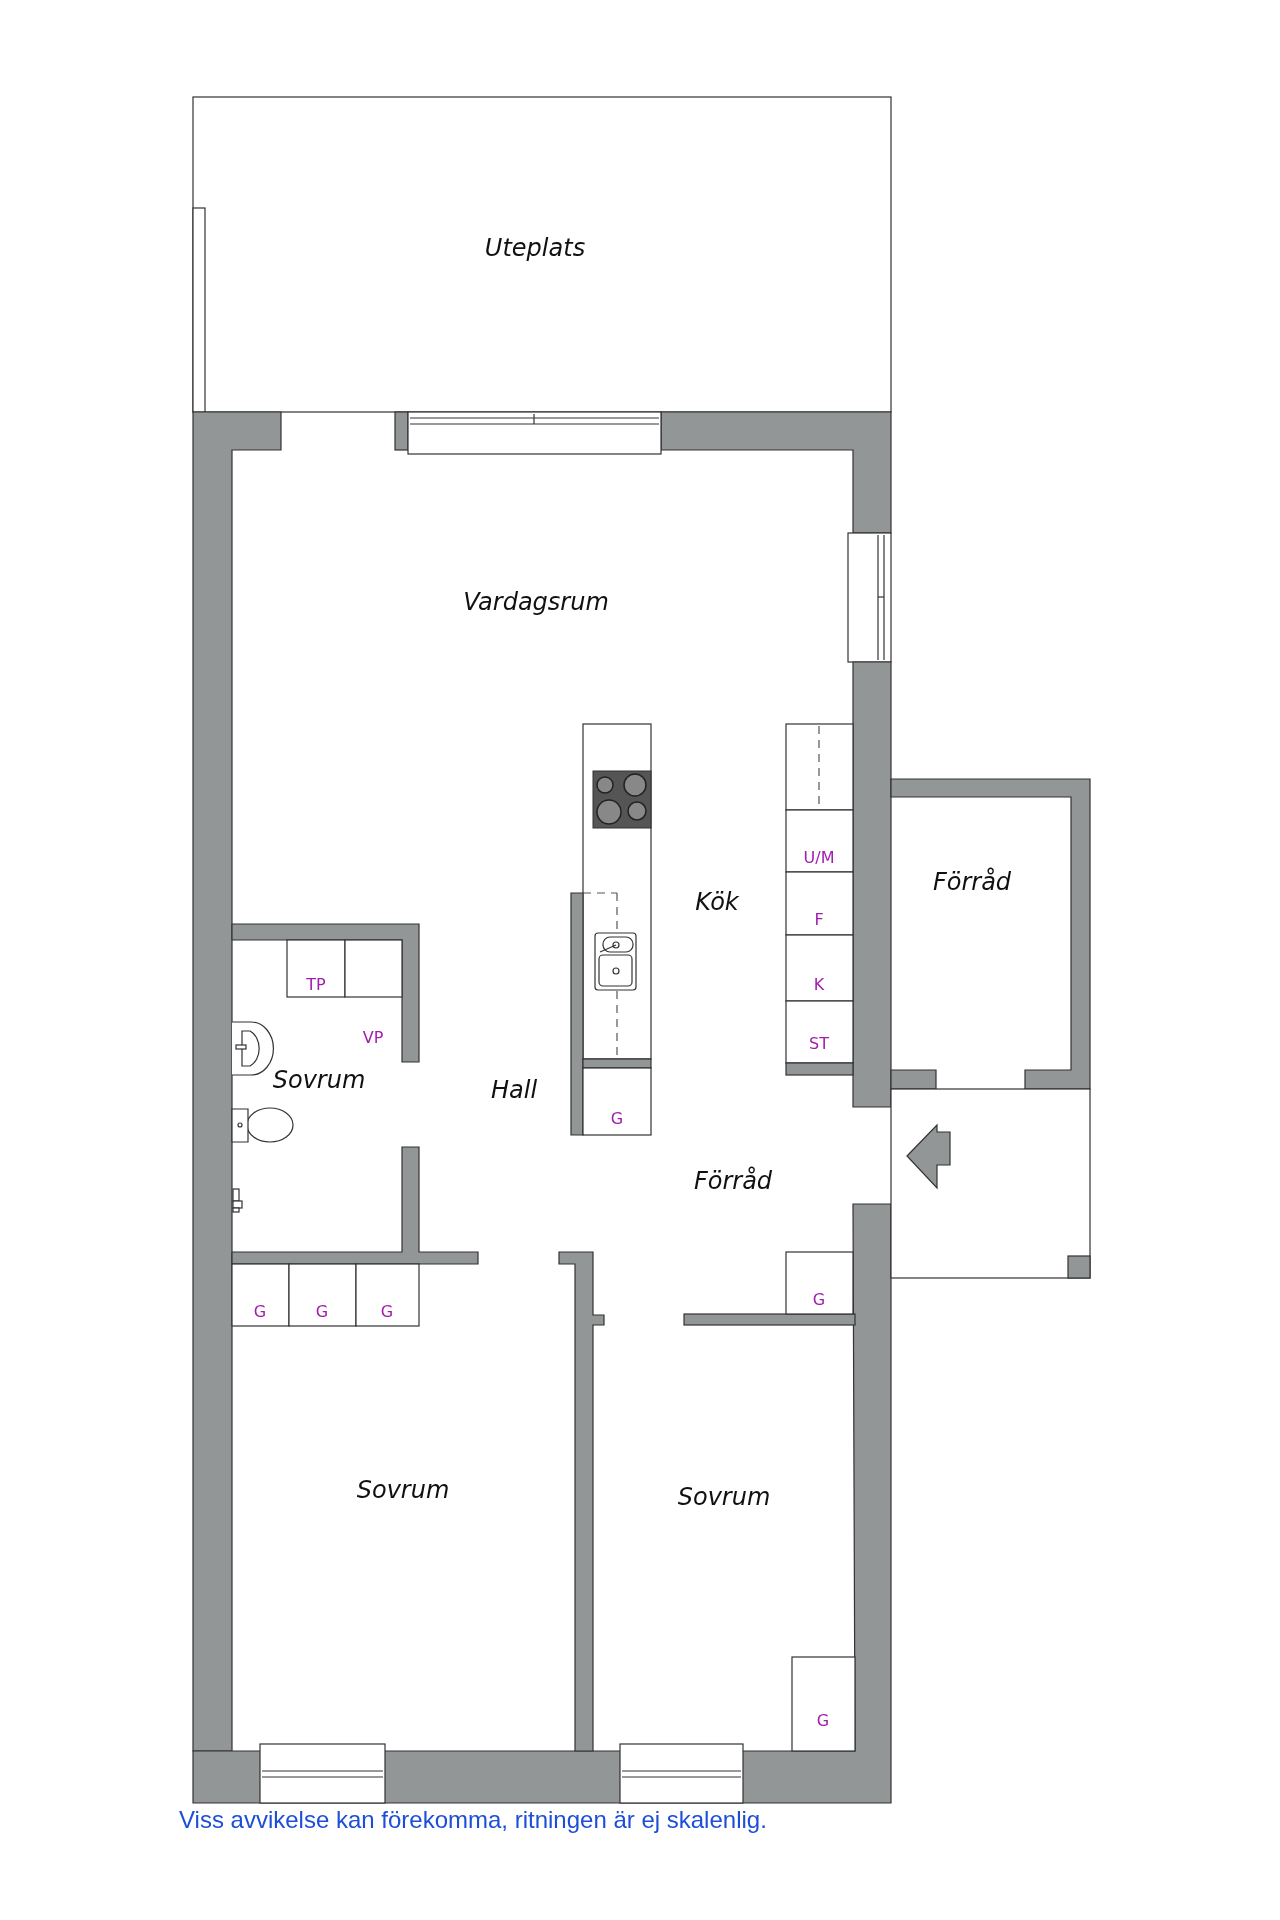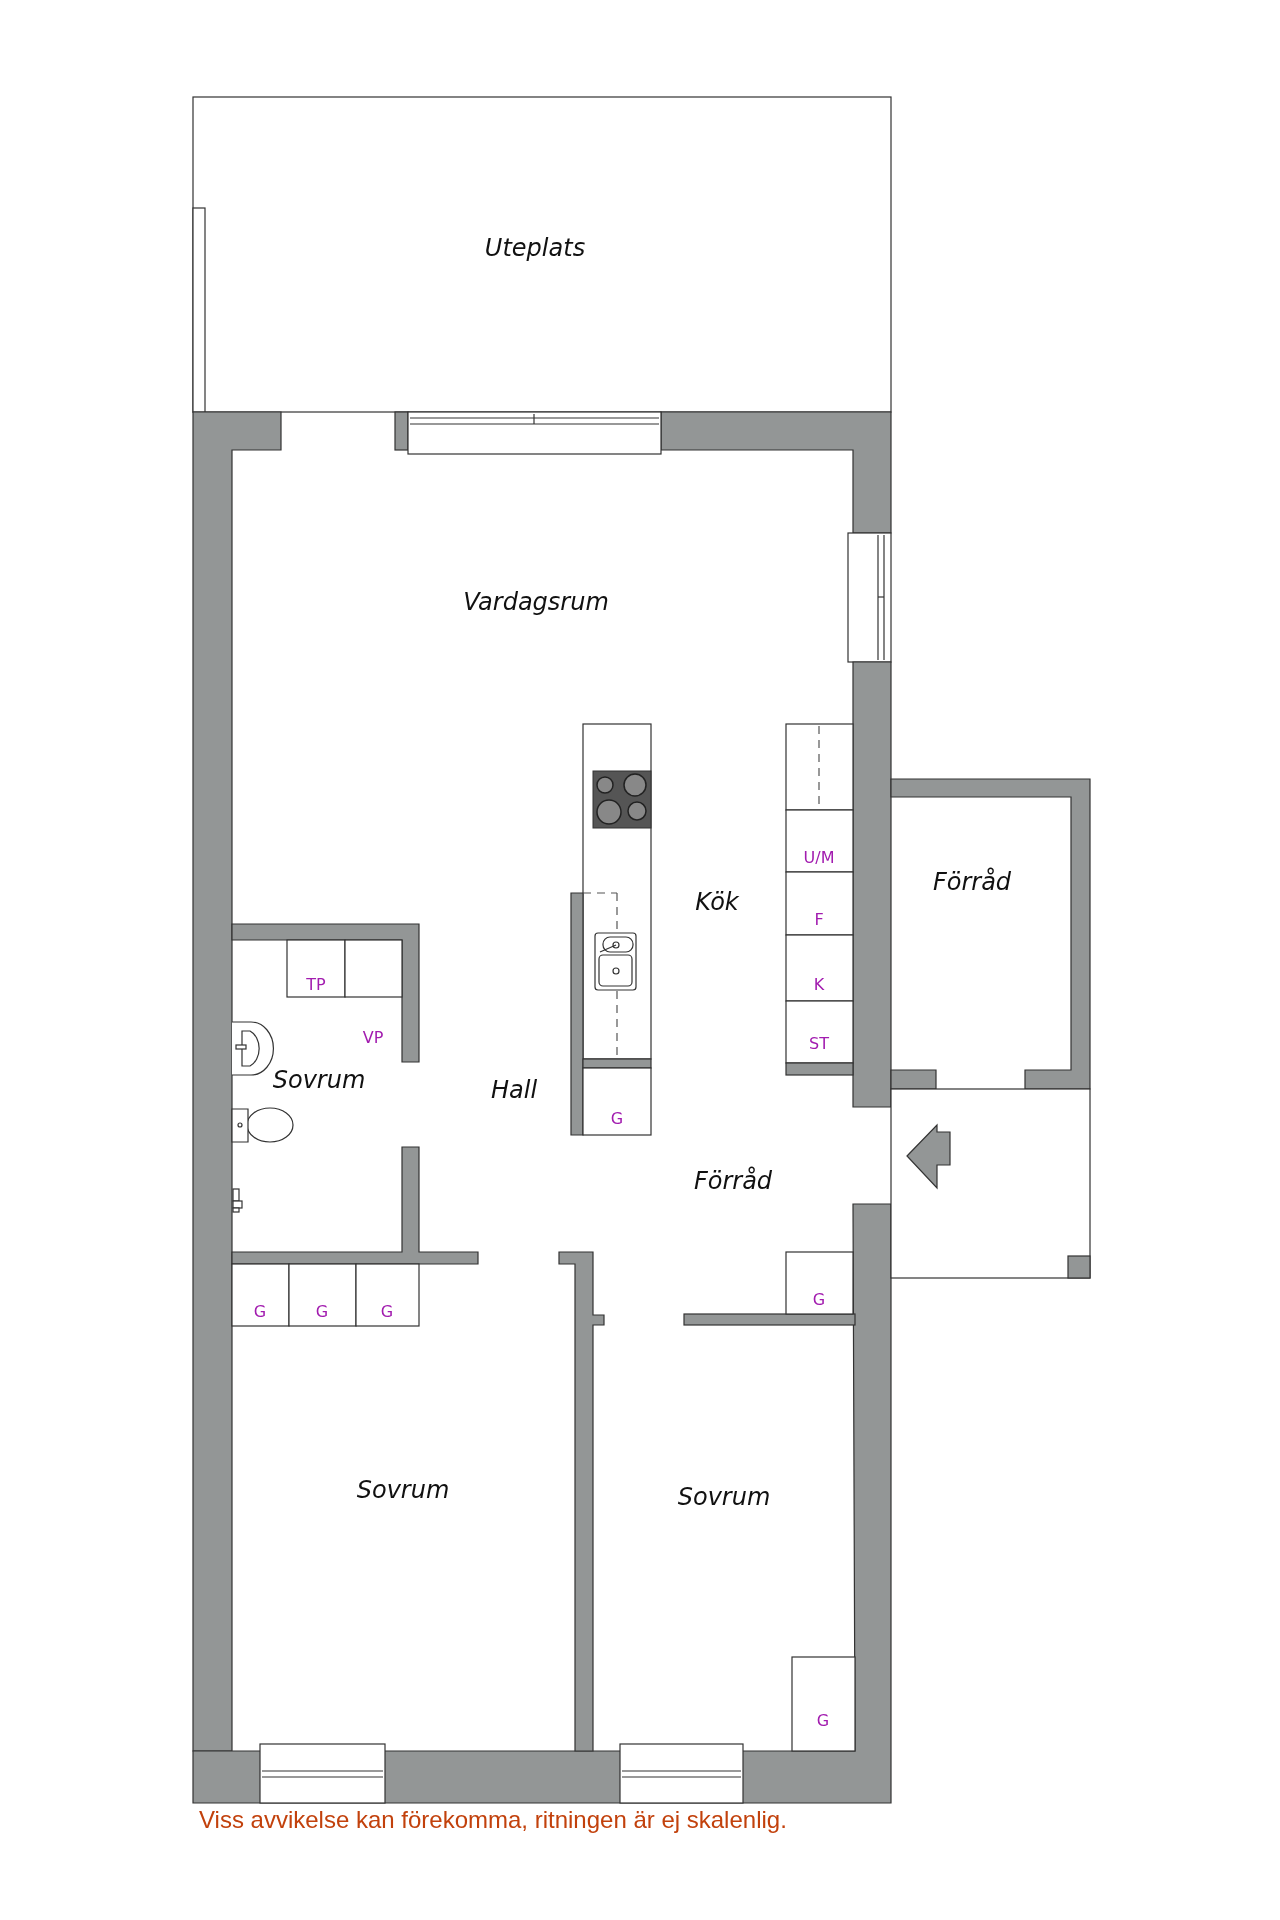"Viss avvikelse kan förekomma, ritningen" .note { color: #c2410c -> #1d4ed8; left: 199px -> 179px }
